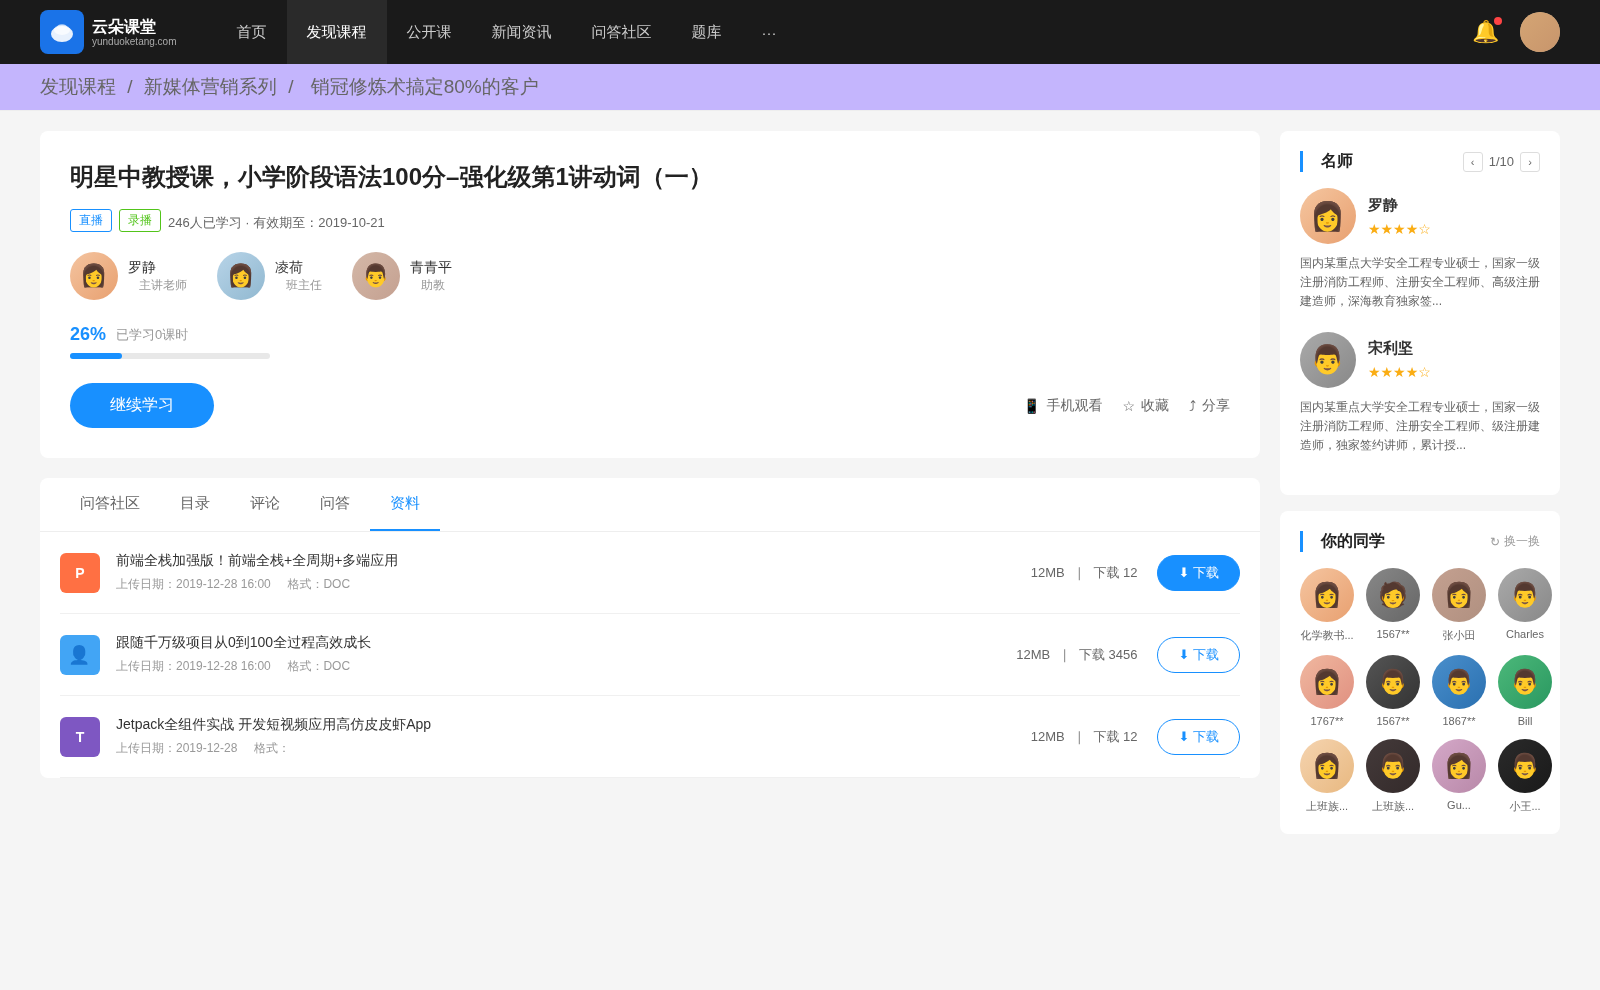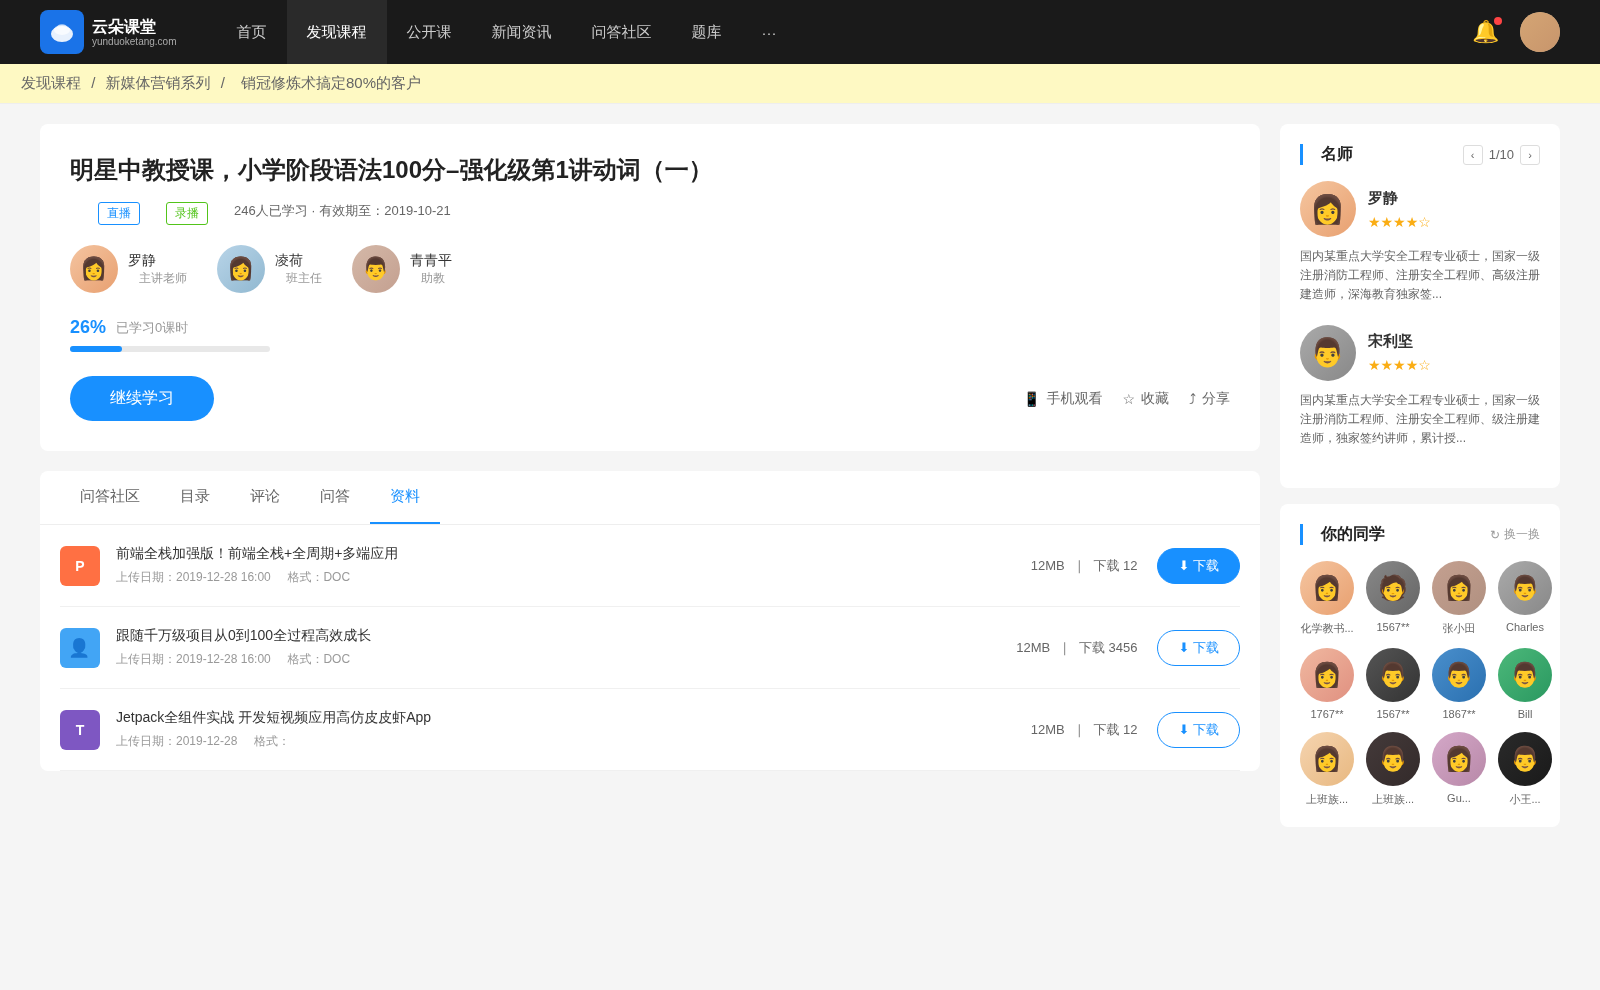"发现课程 / 新媒体营销系列 / 销冠修炼术搞定80%的客户" .breadcrumb { background: #fef9c3 -> #c4b5fd; font-size: 15px -> 19px; padding: 10px 21px -> 10px 40px }
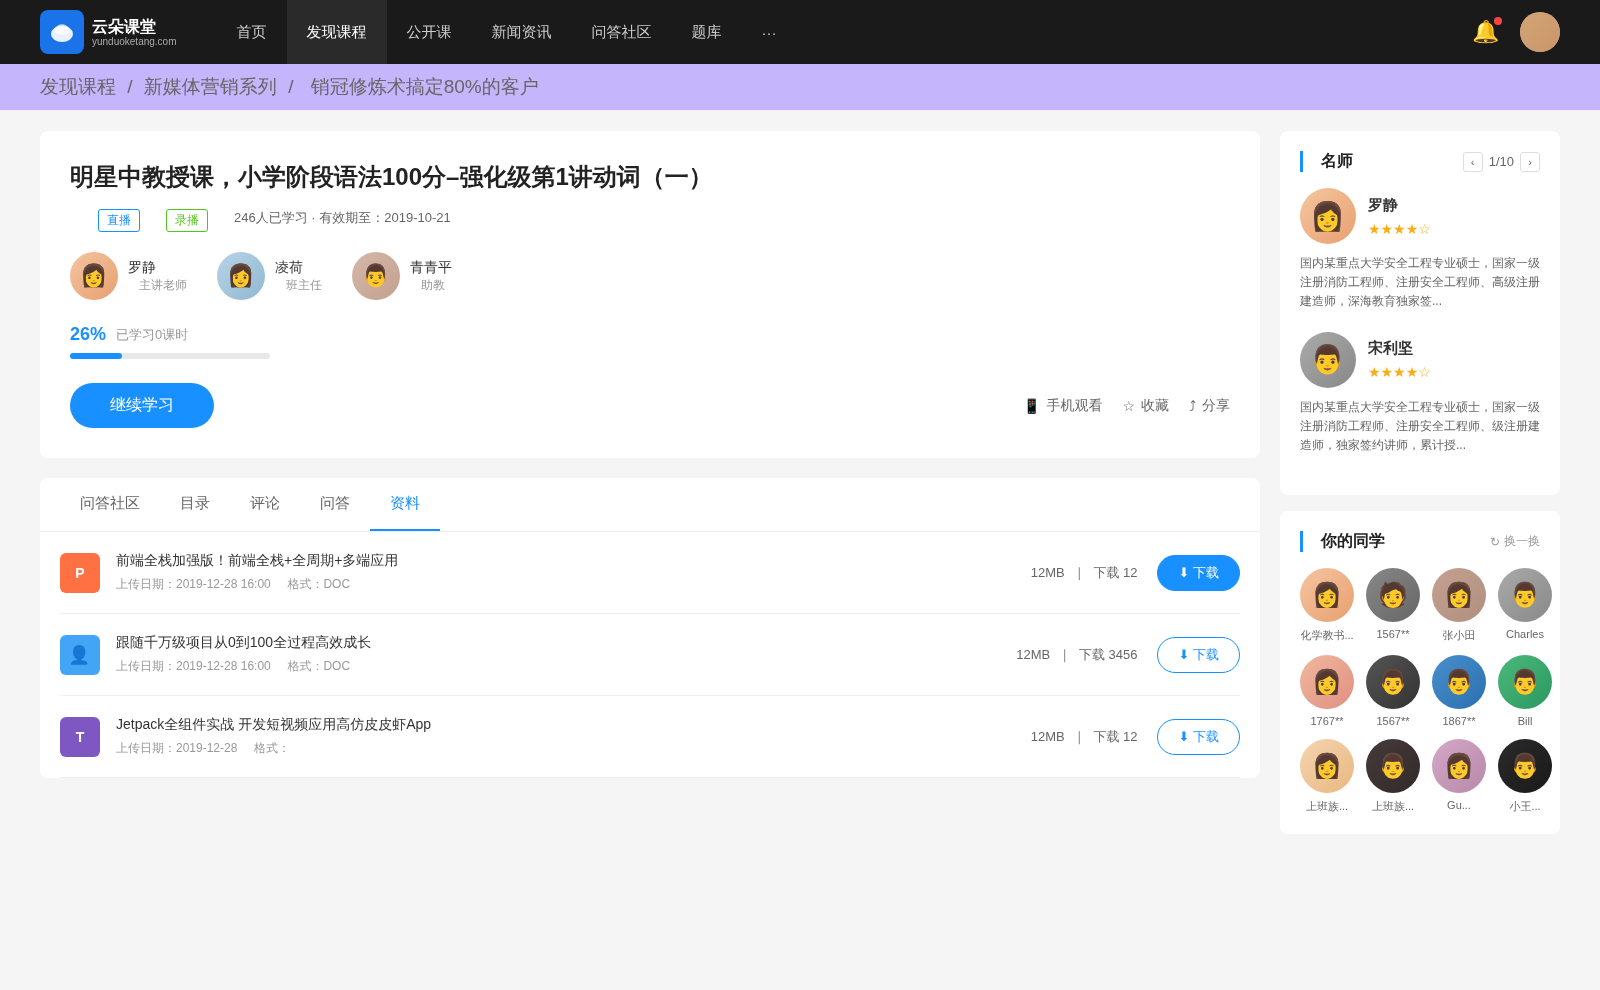"直播" .course-tags { align-items: flex-start -> flex-end; gap: 26px -> 7px; margin-left: 28px -> none }
